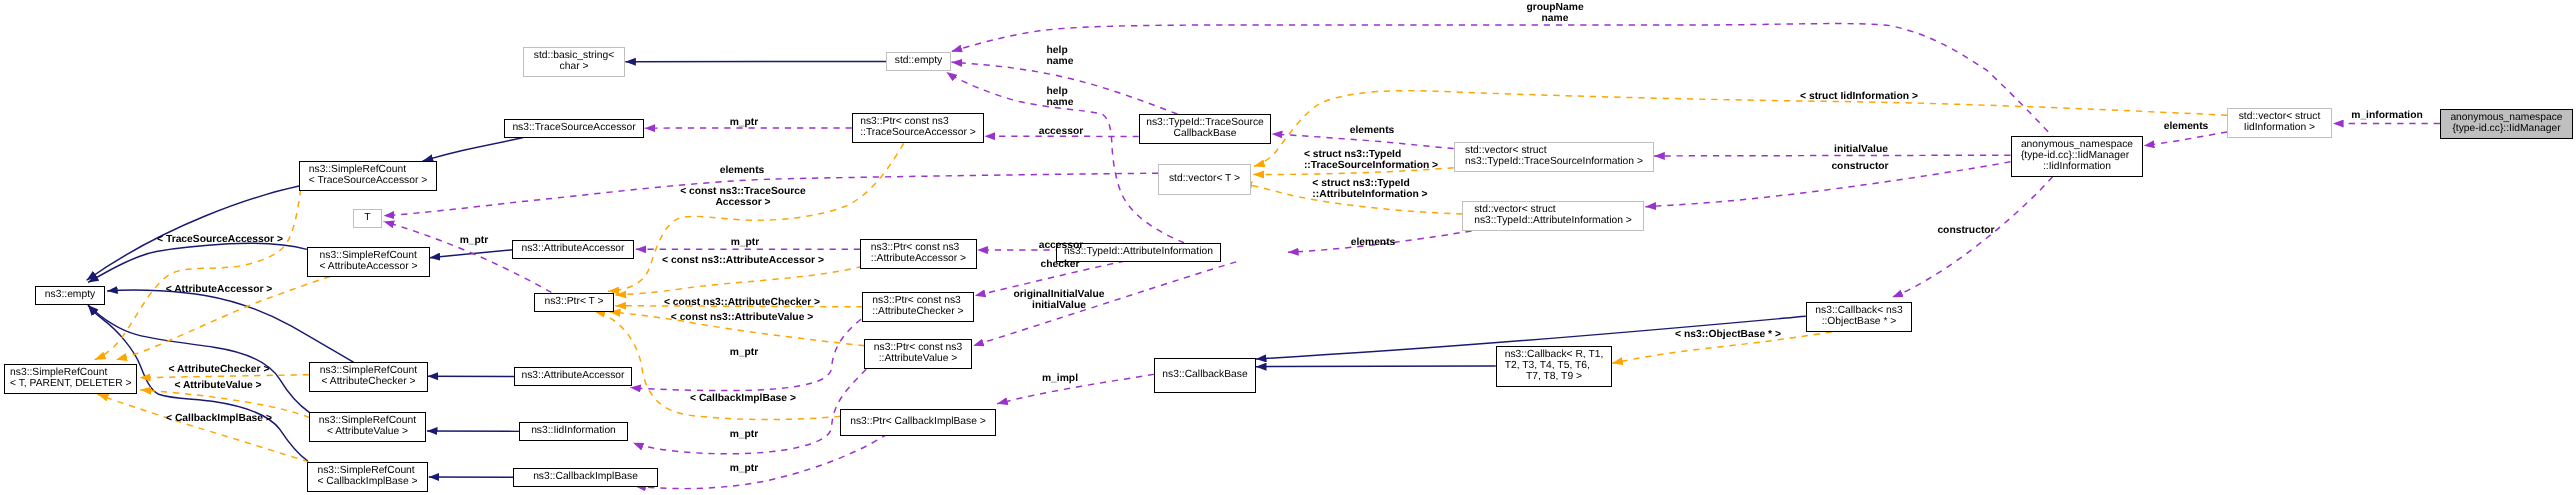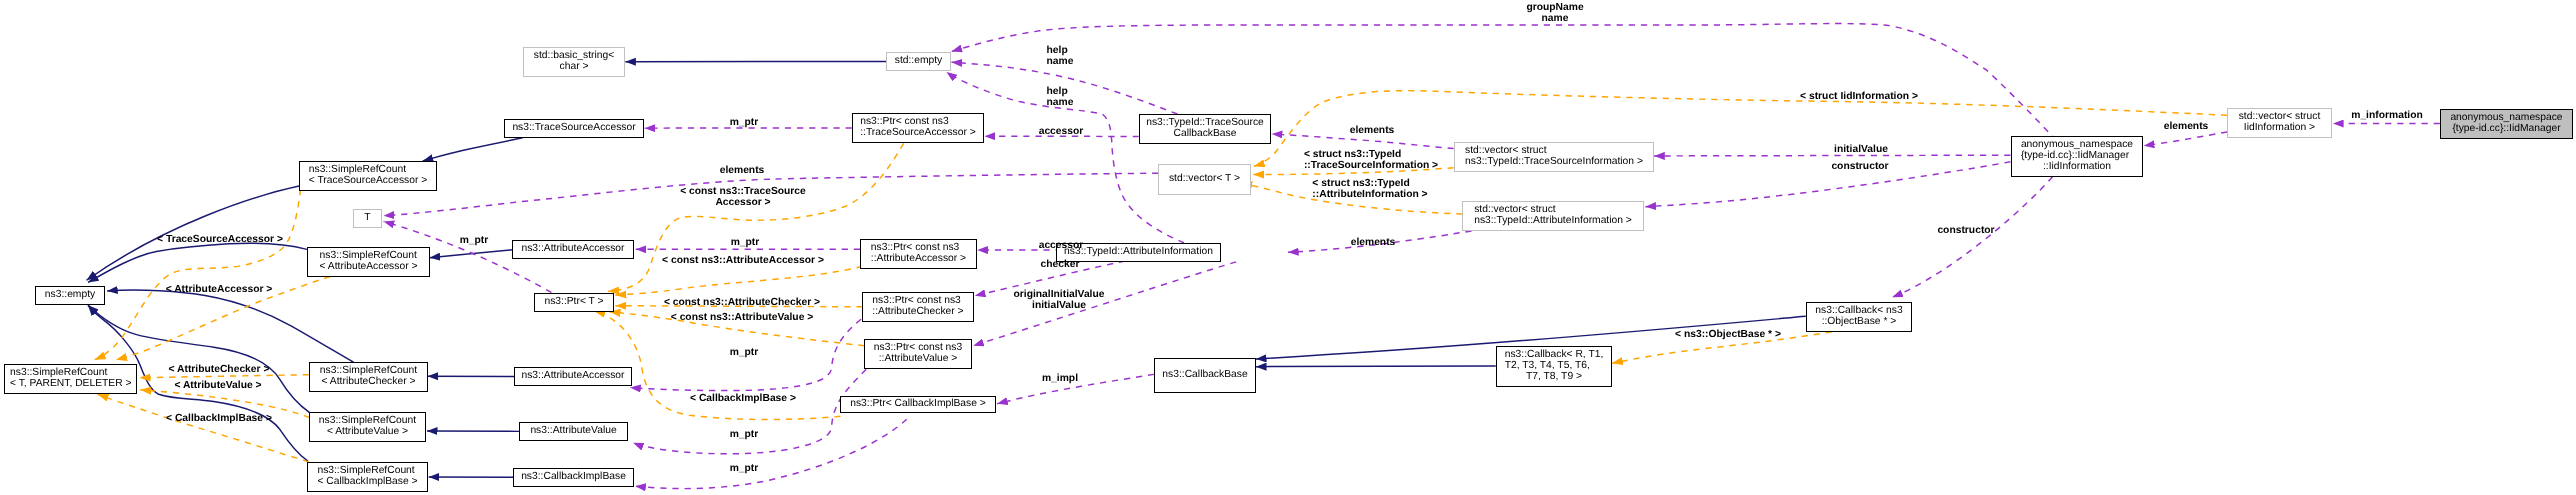"ns3::Ptr< CallbackImplBase >" div.node { height: 17px -> 27px; top: 396px -> 409px }
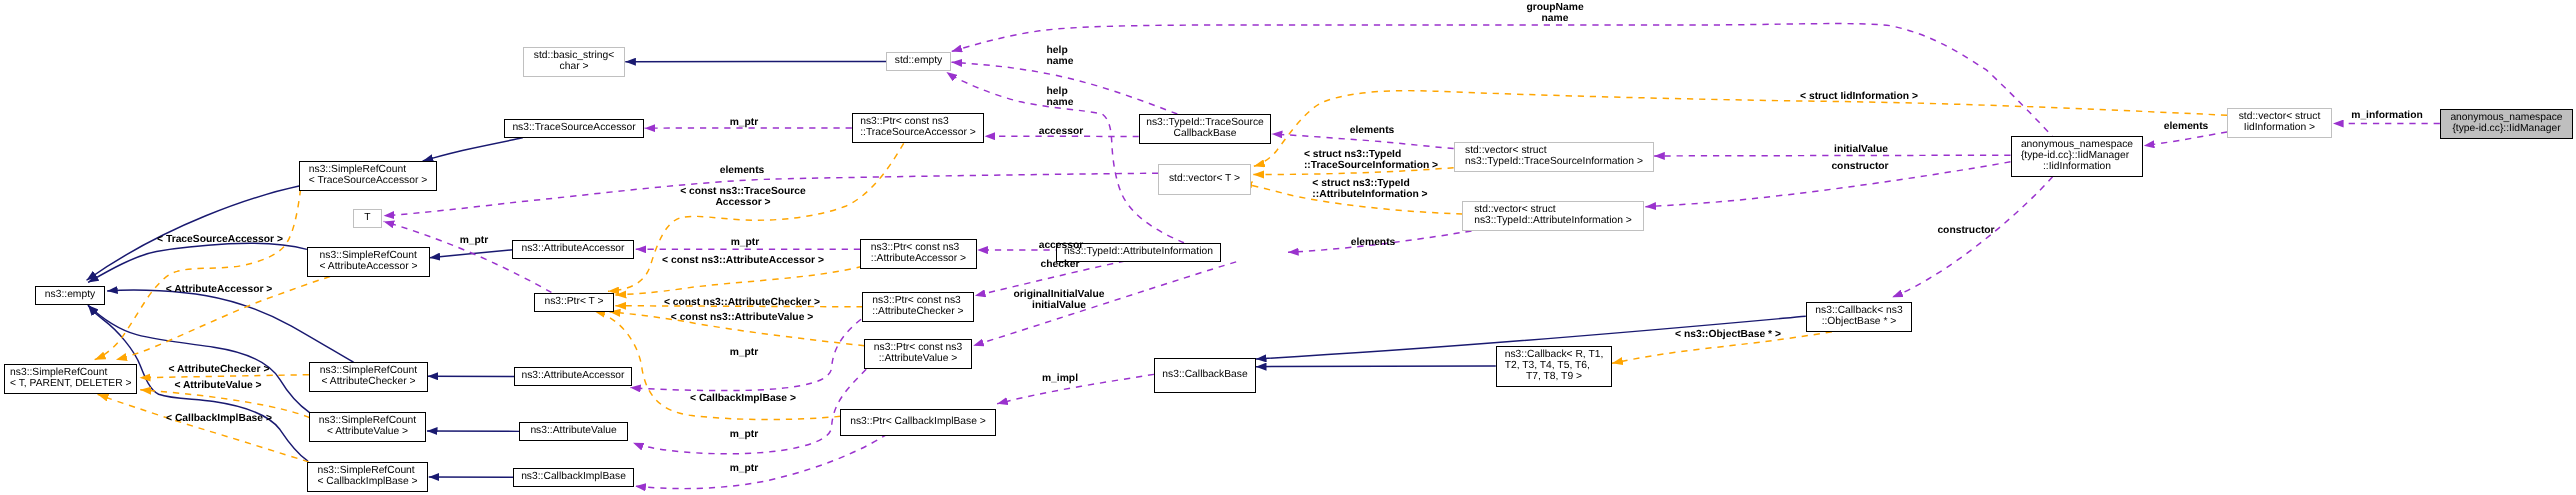"ns3::AttributeValue" div.ln { text: ns3::AttributeValue -> ns3::IidInformation }
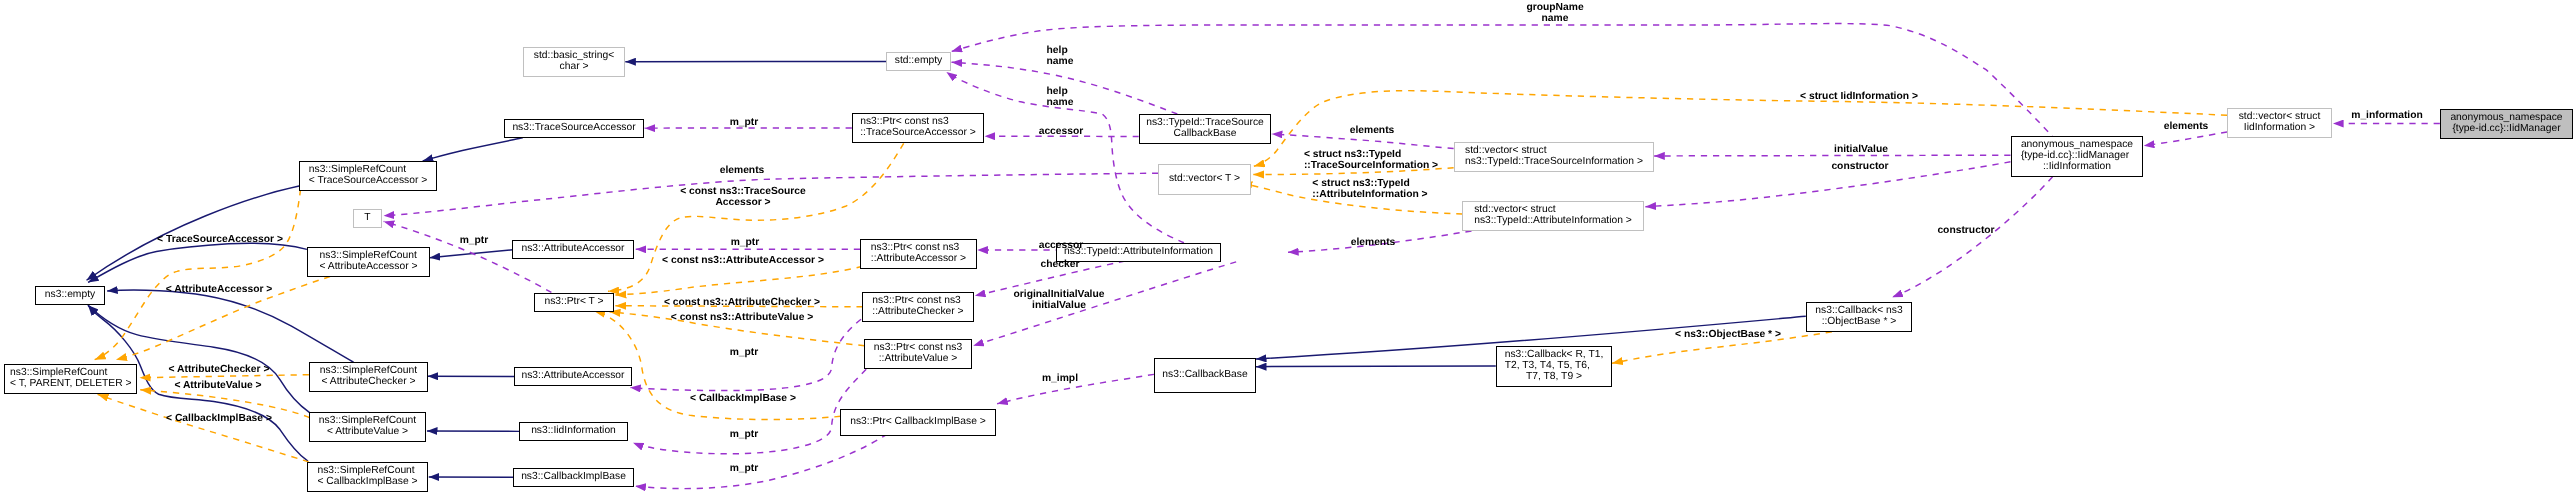"ns3::CallbackImplBase" div.node { width: 121px -> 145px }
